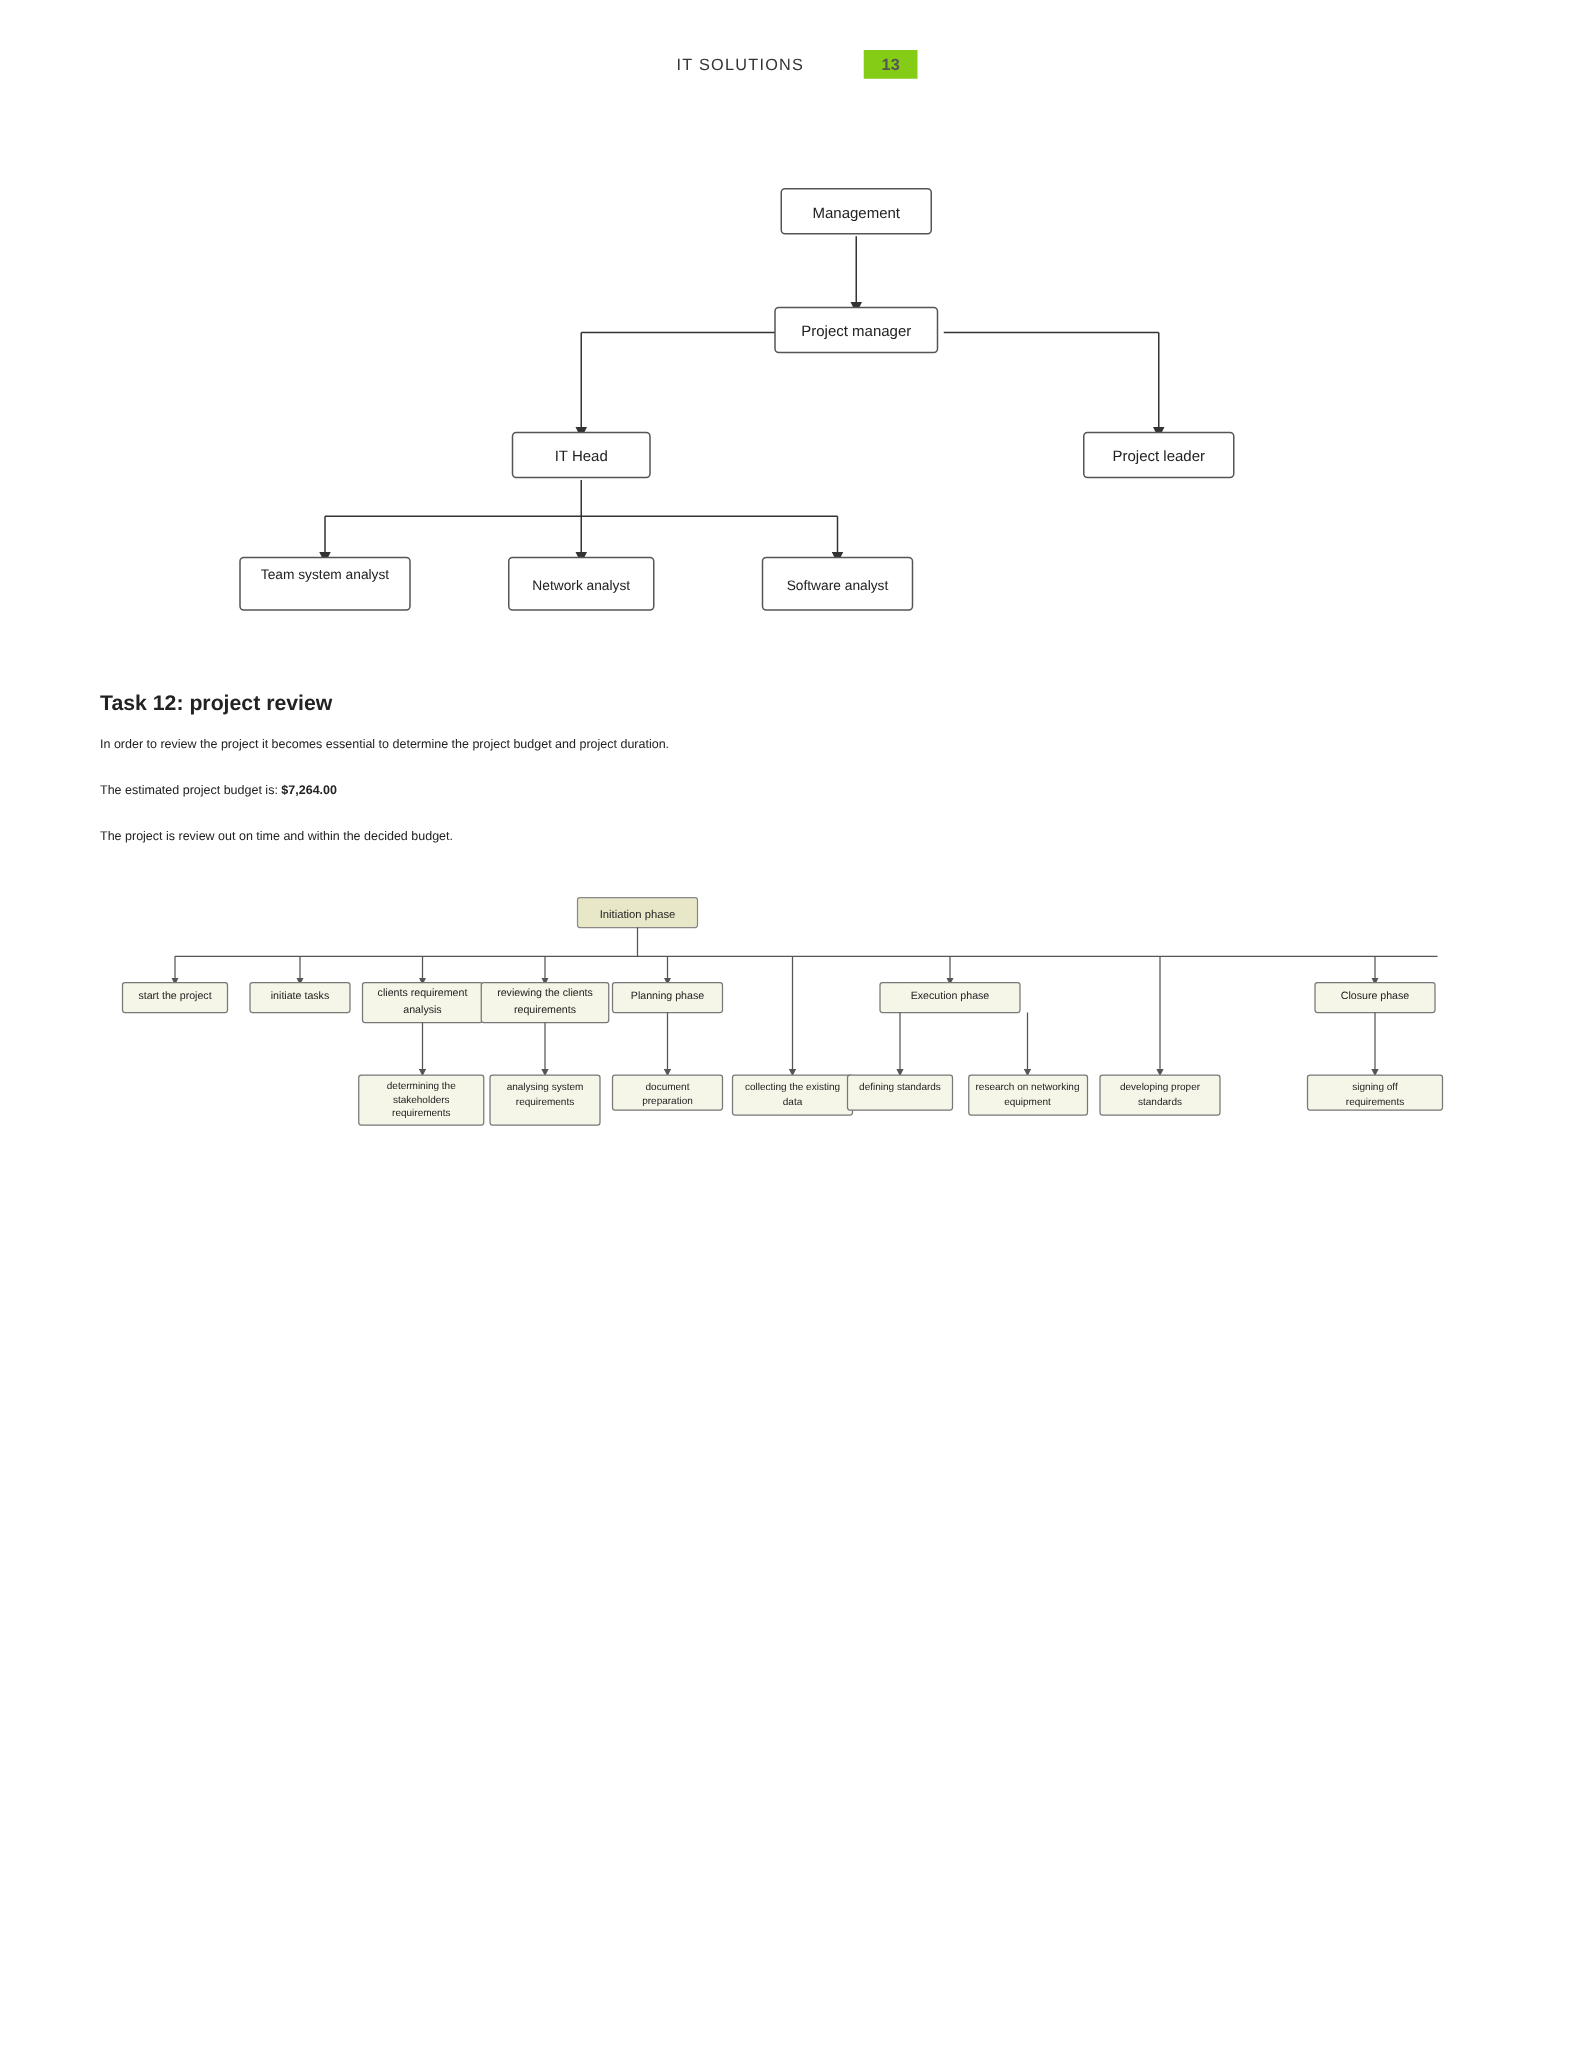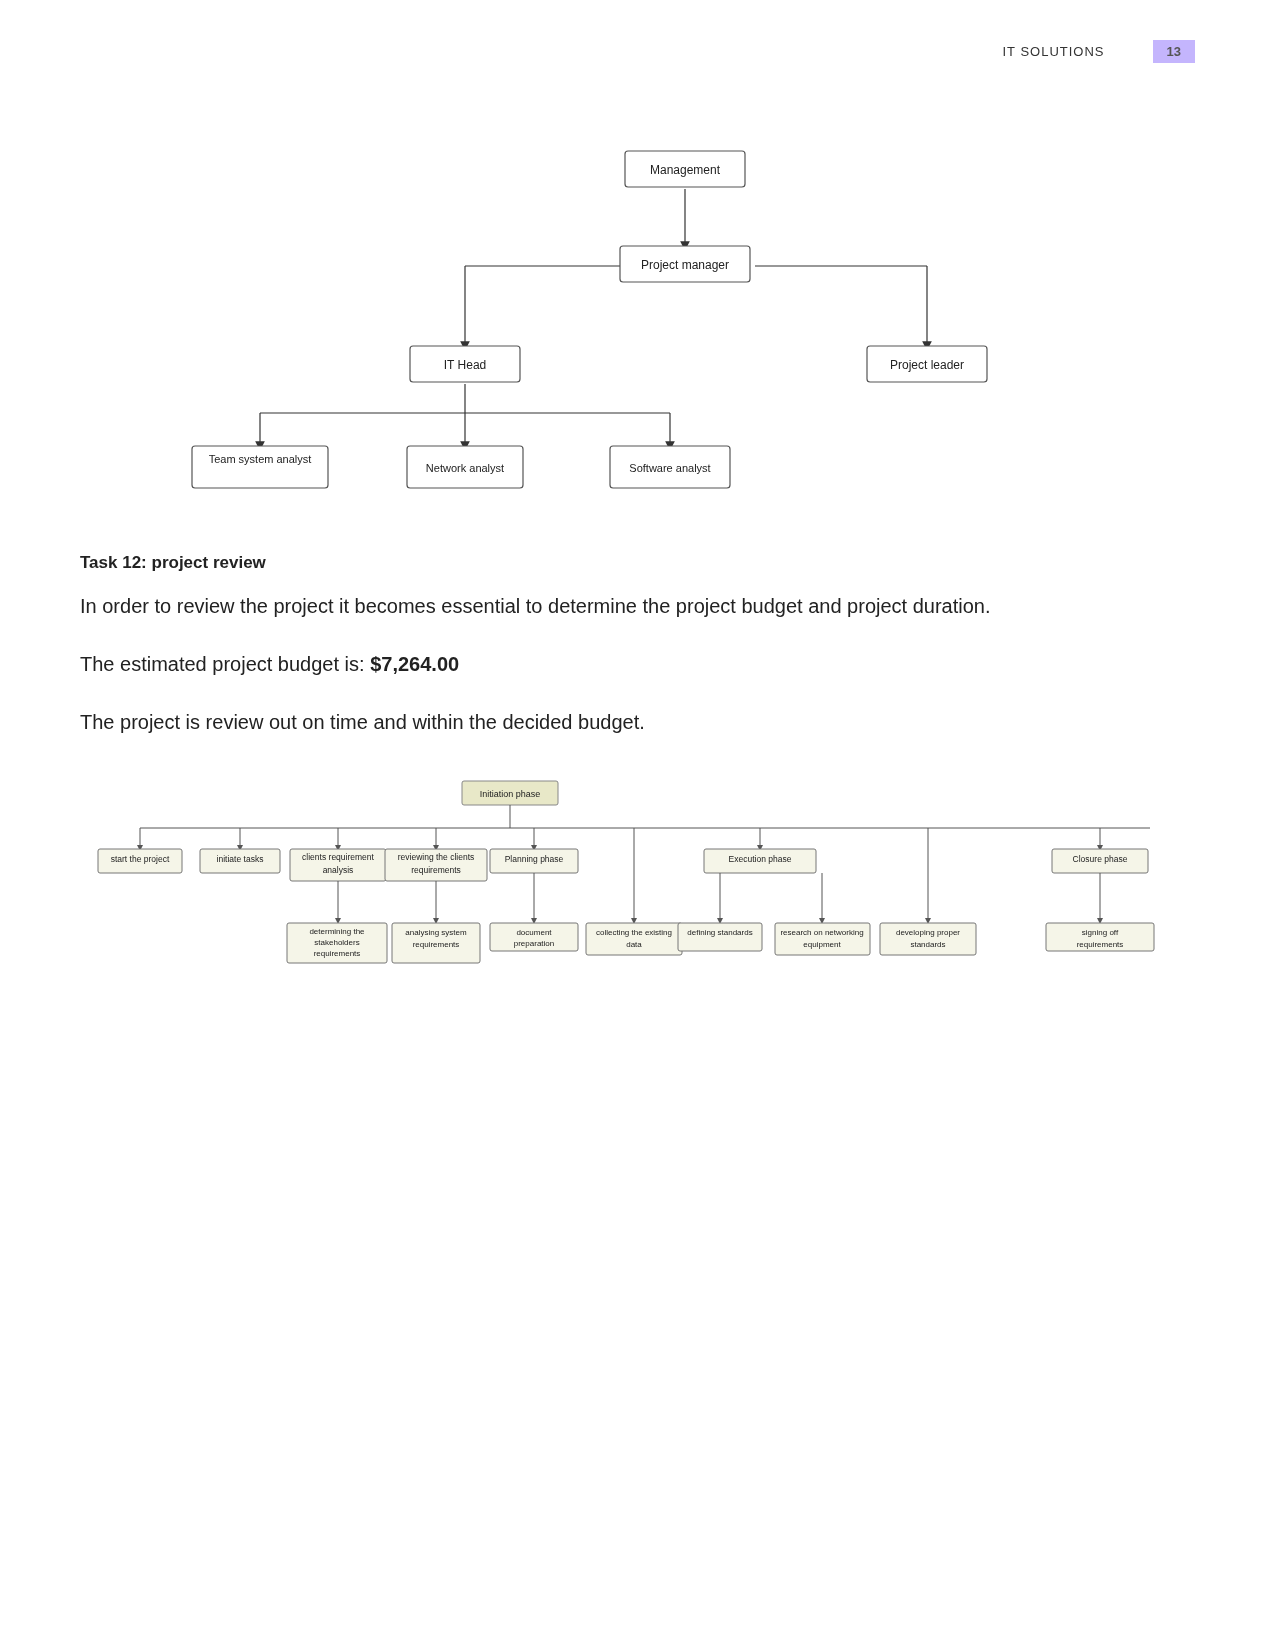"IT SOLUTIONS" .header { justify-content: flex-end -> center }
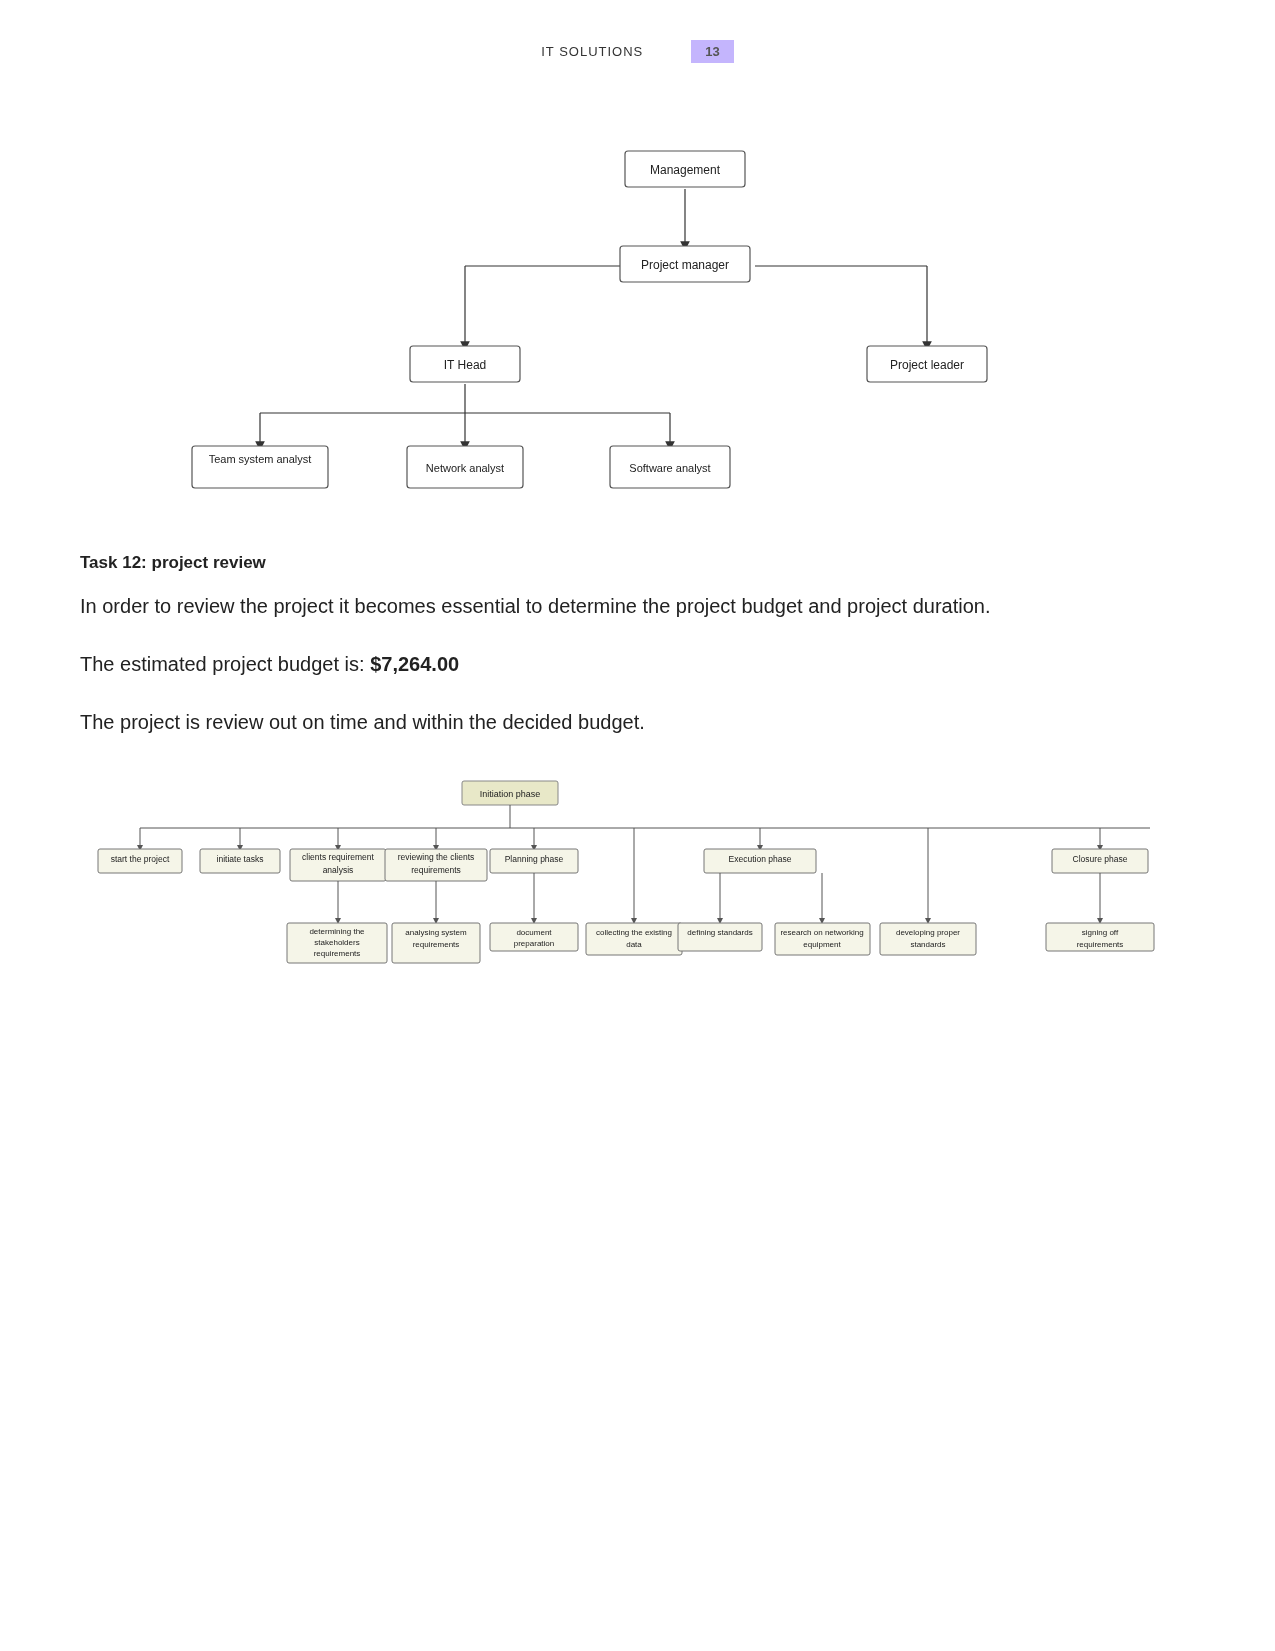"13" .header-page { background: #c4b5fd -> #84cc16 }
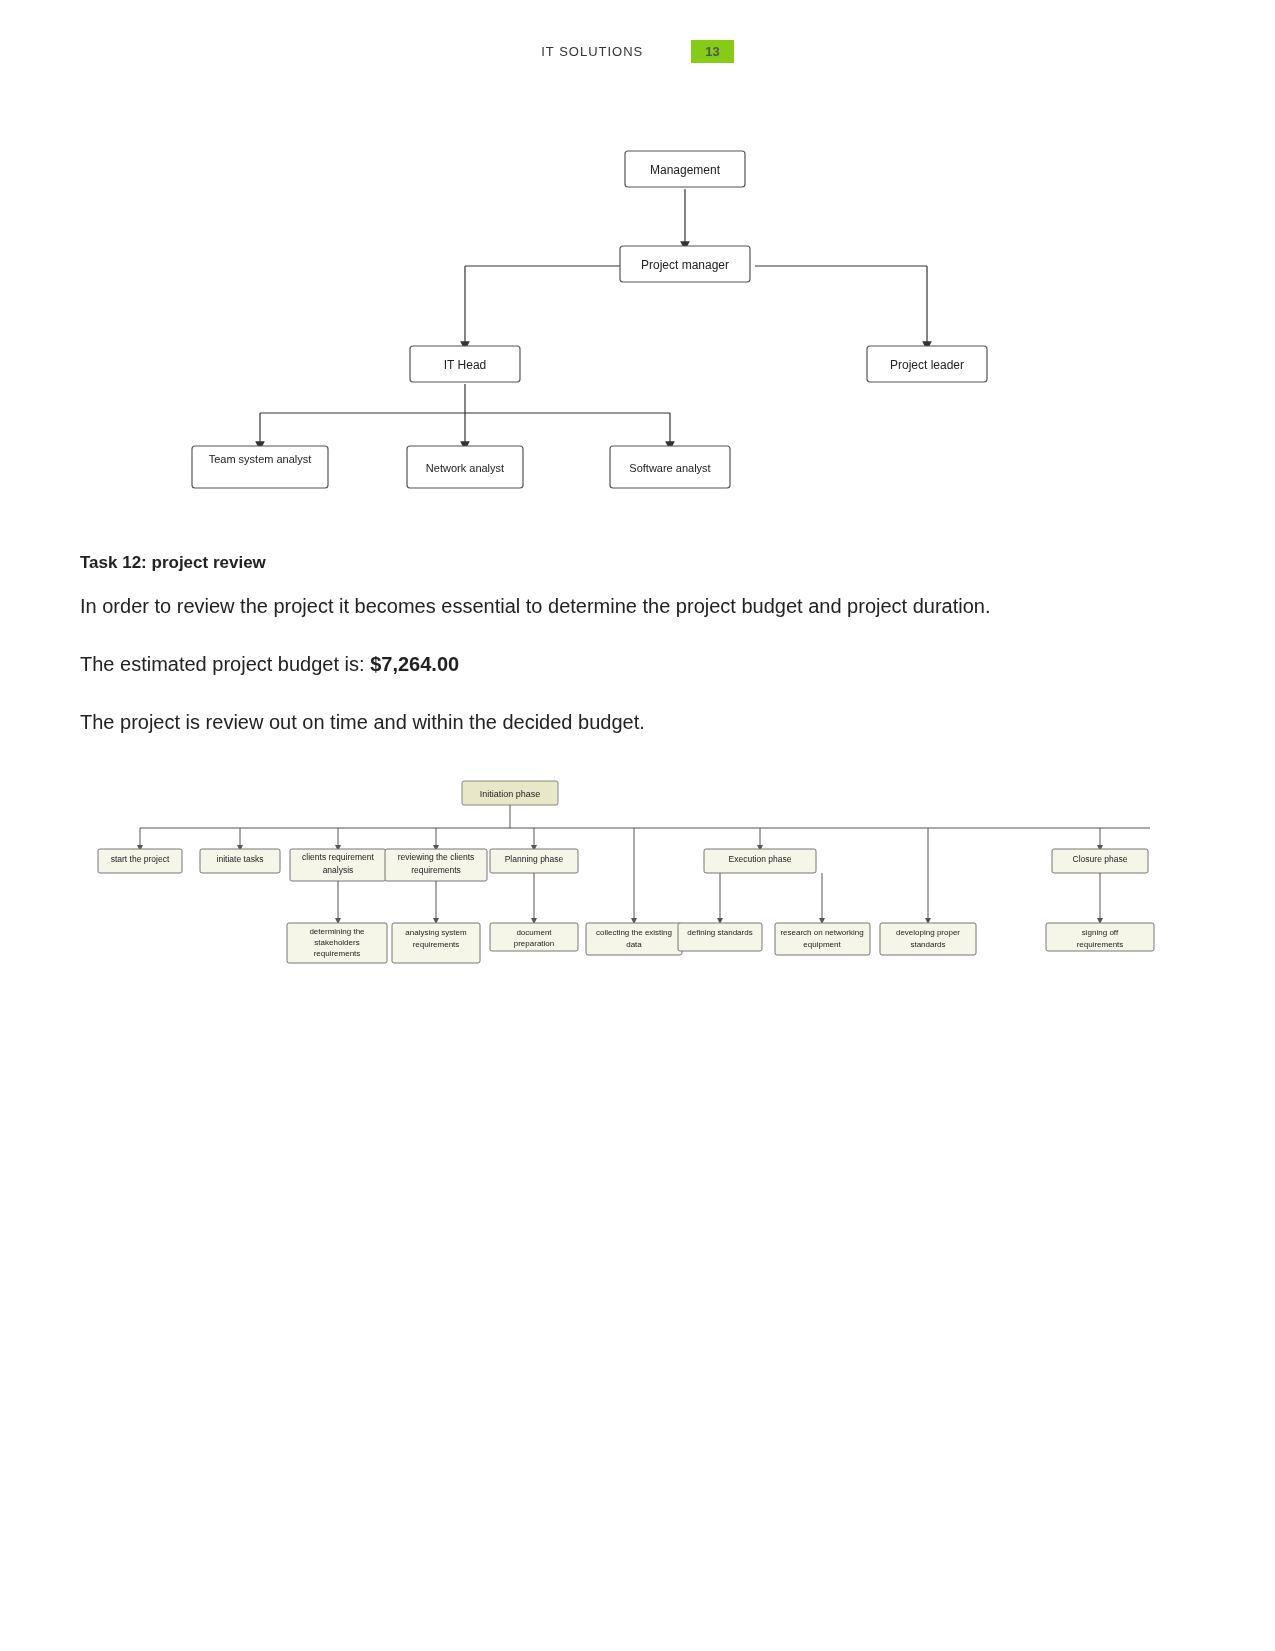"In order to review the" .task-body { font-size: 20px -> 10px }
